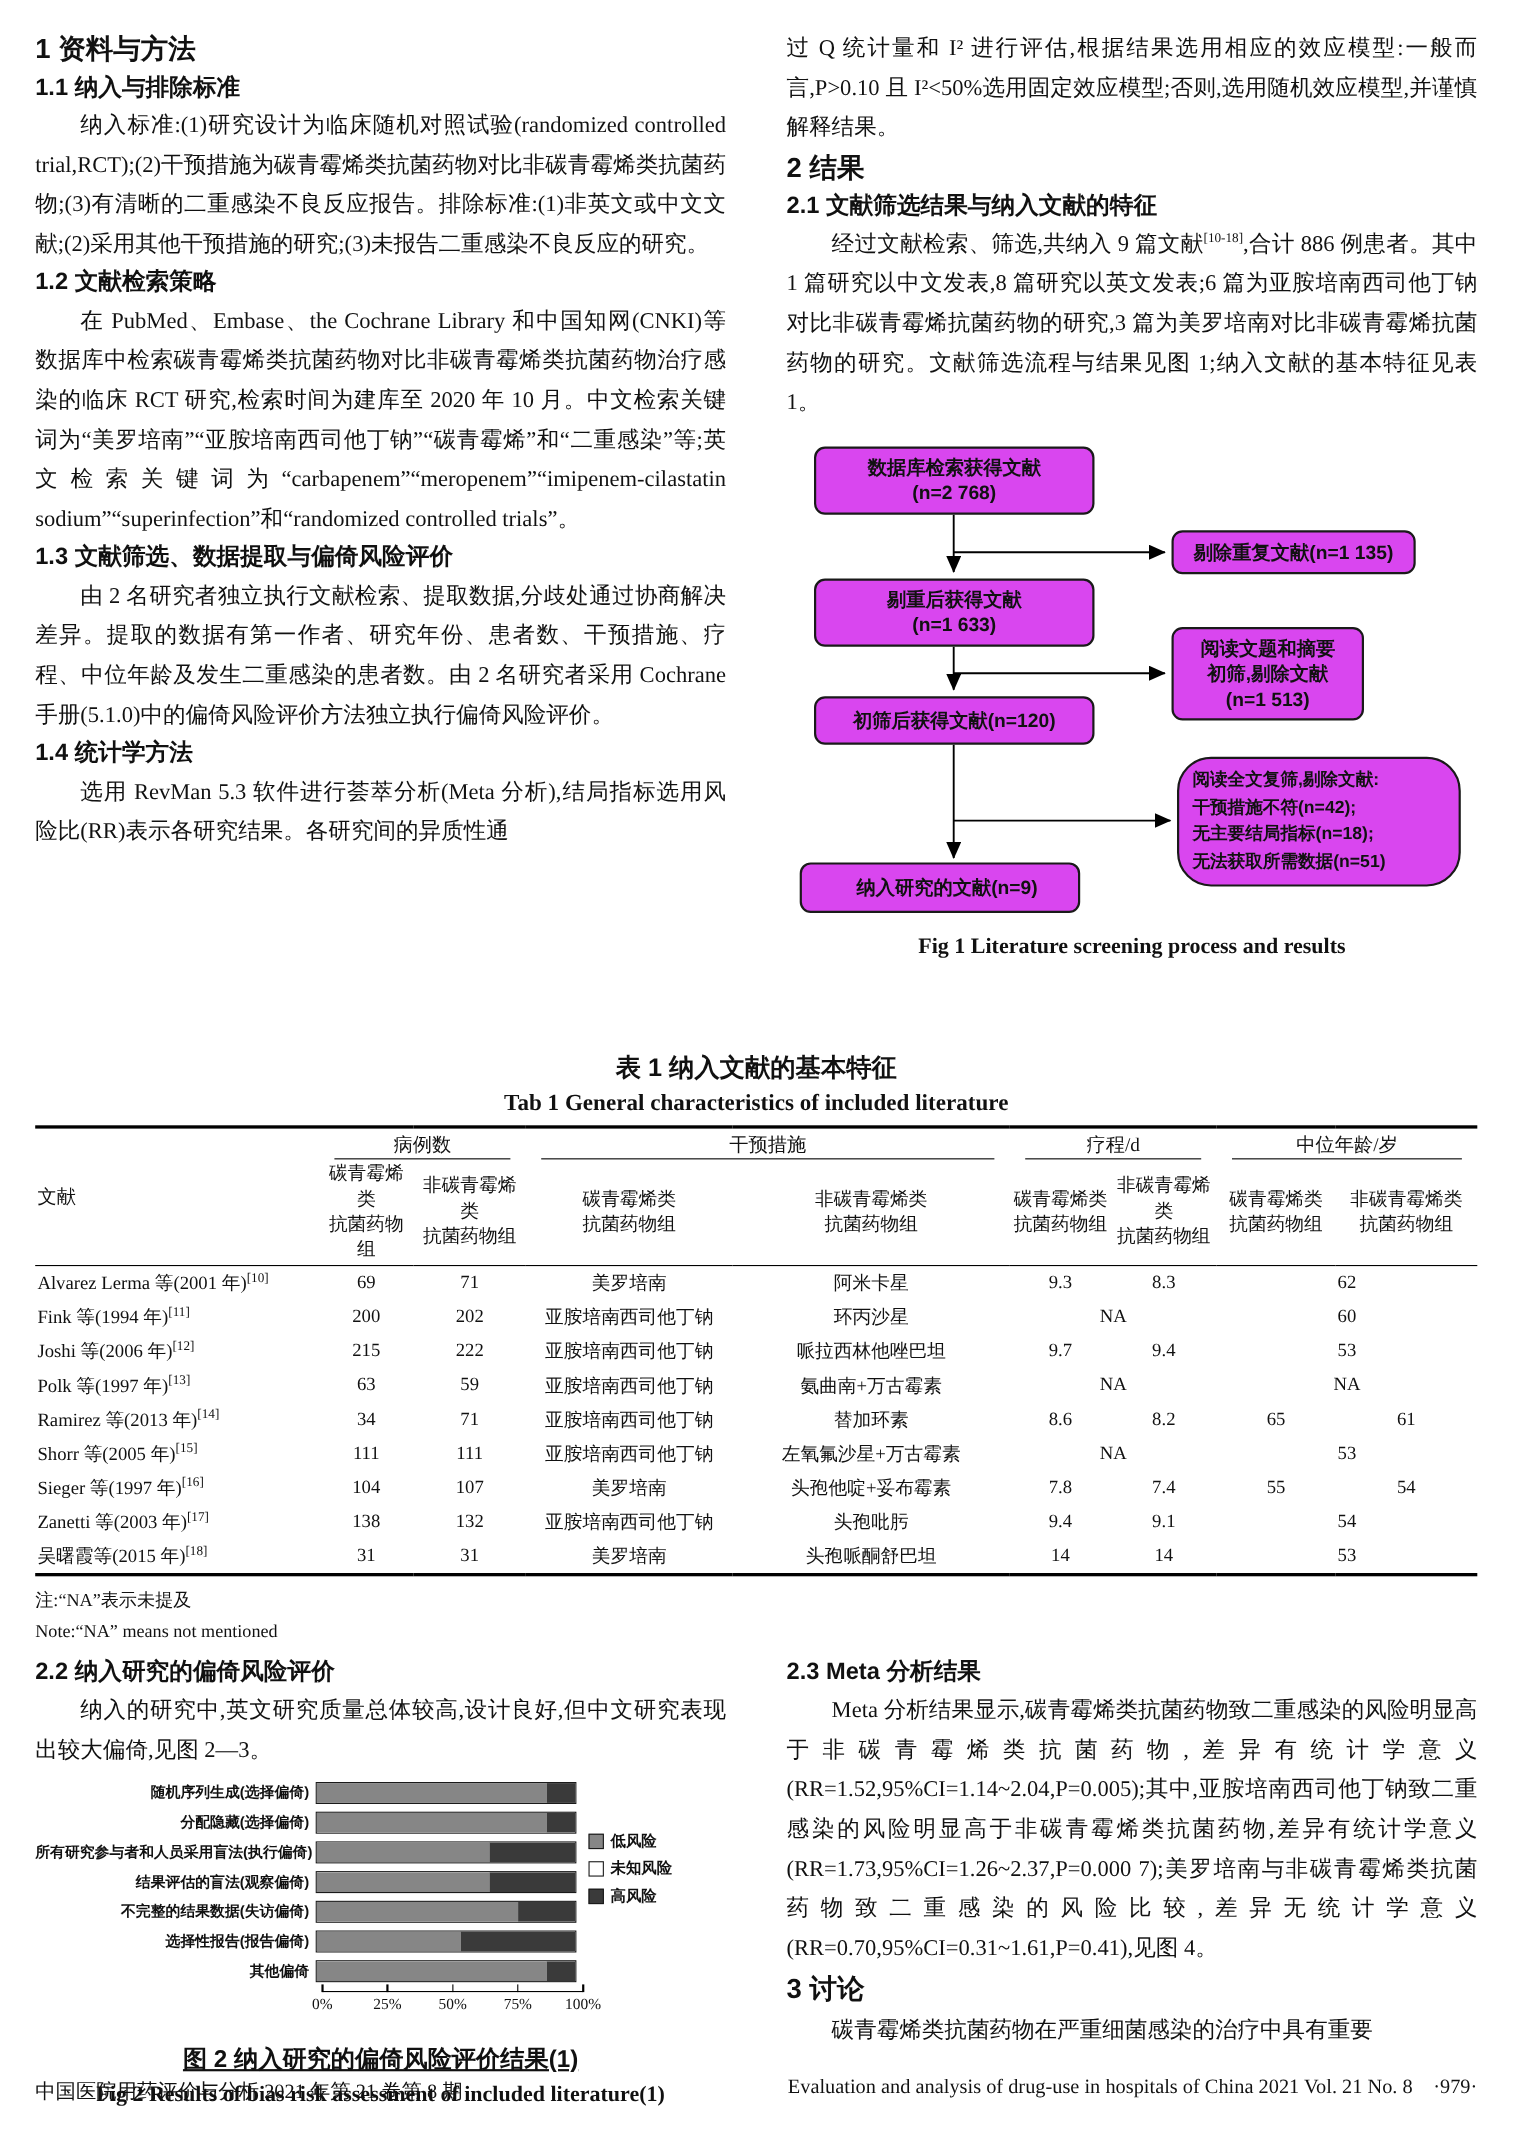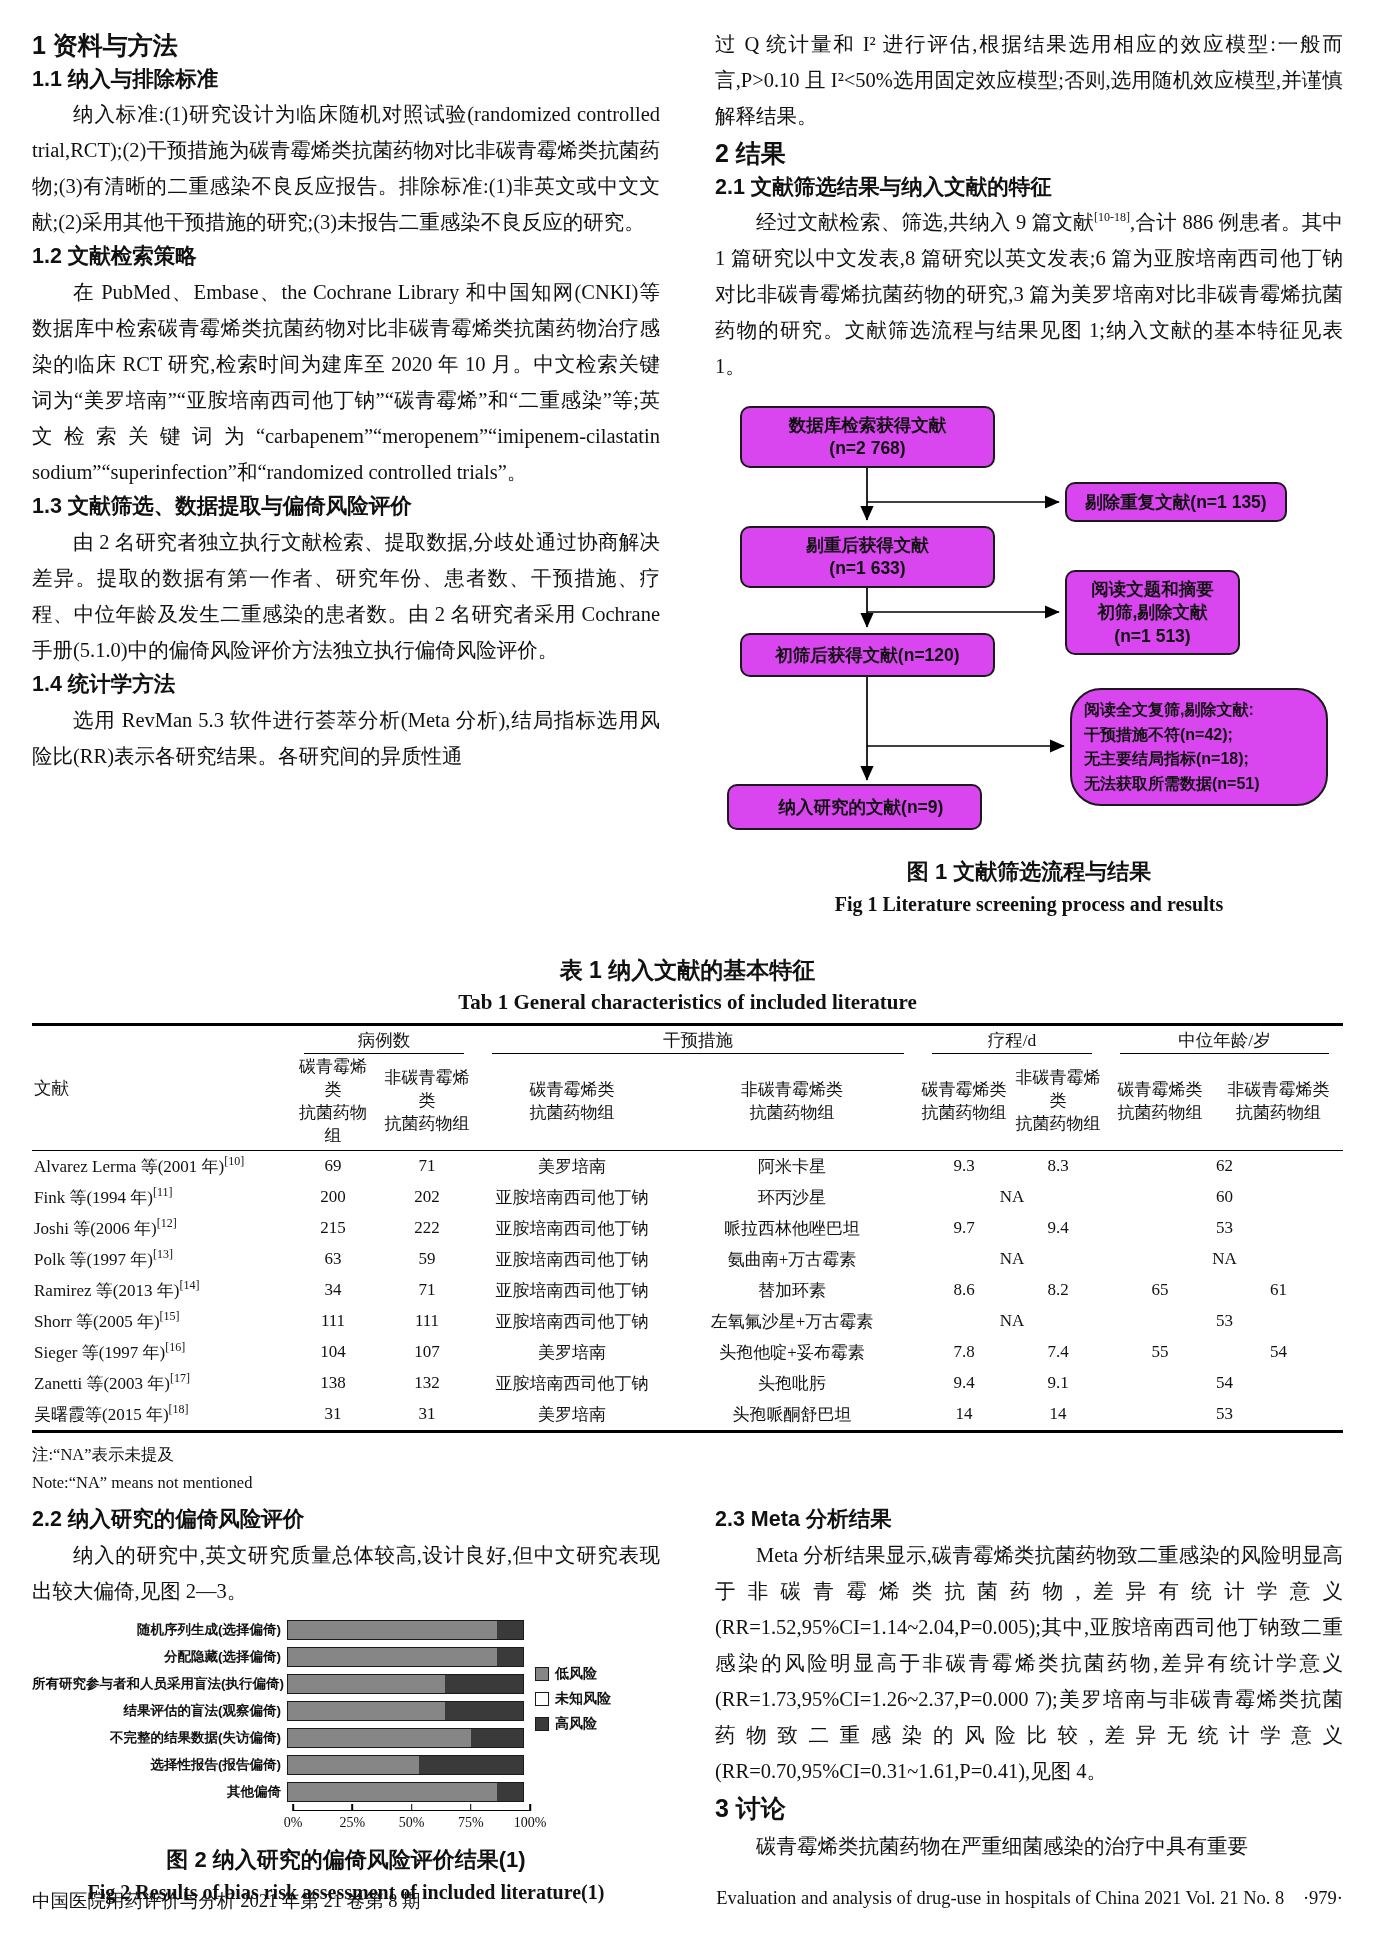"图 1 文献筛选流程与结果" div.figcap-zh { html: <div>图 1 文献筛选流程与结果</div> -> none }
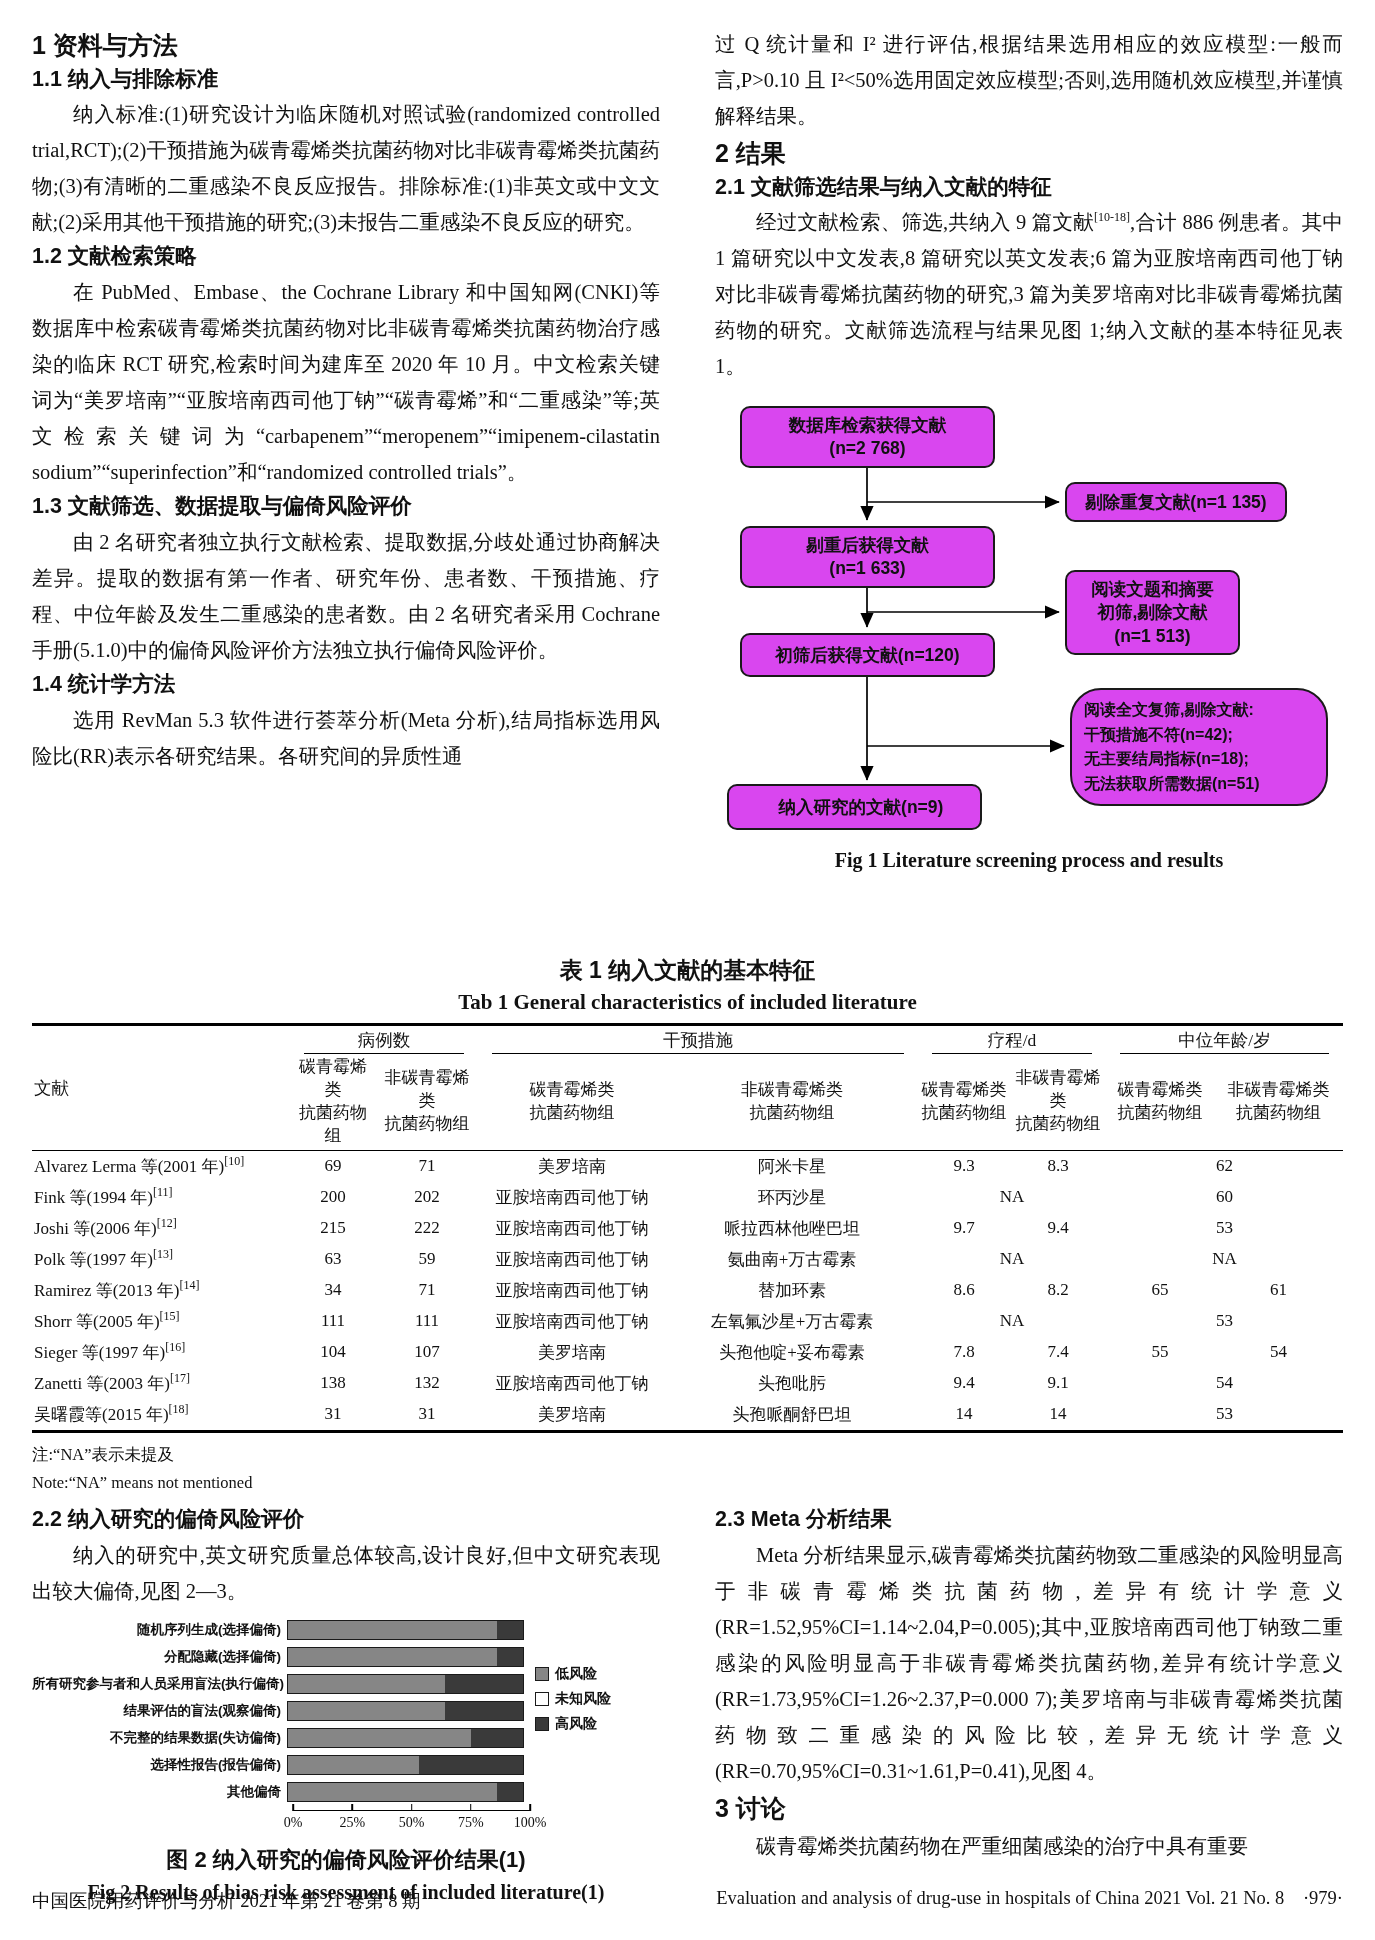"图 2 纳入研究的偏倚风险评价结果(1)" div.figcap-zh { margin-top: 4px -> 16px; text-decoration: none -> underline }
